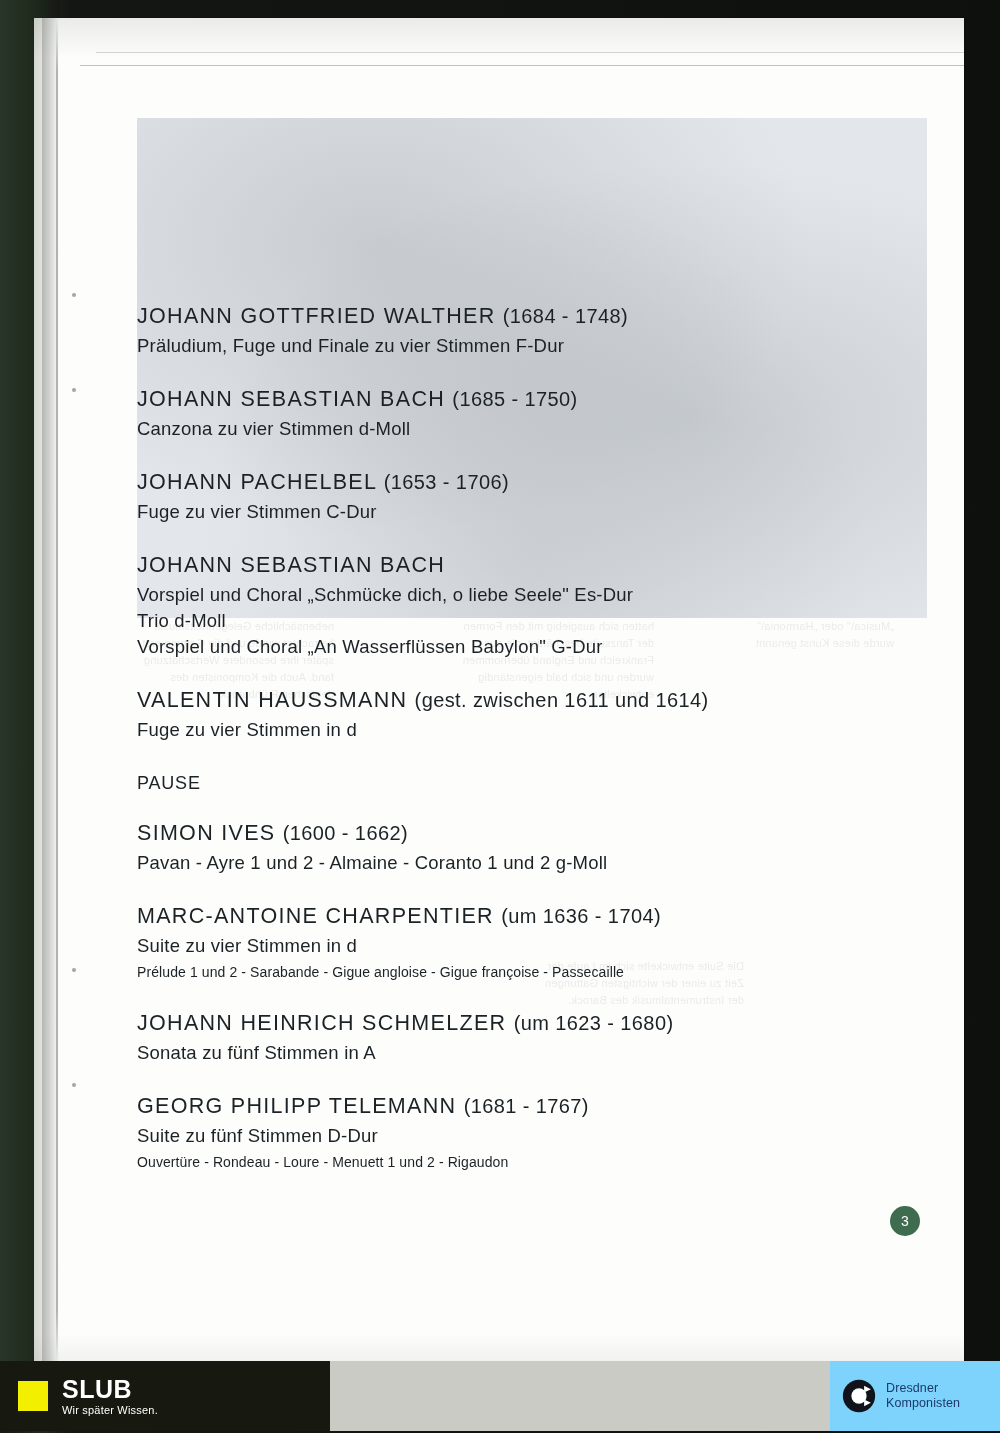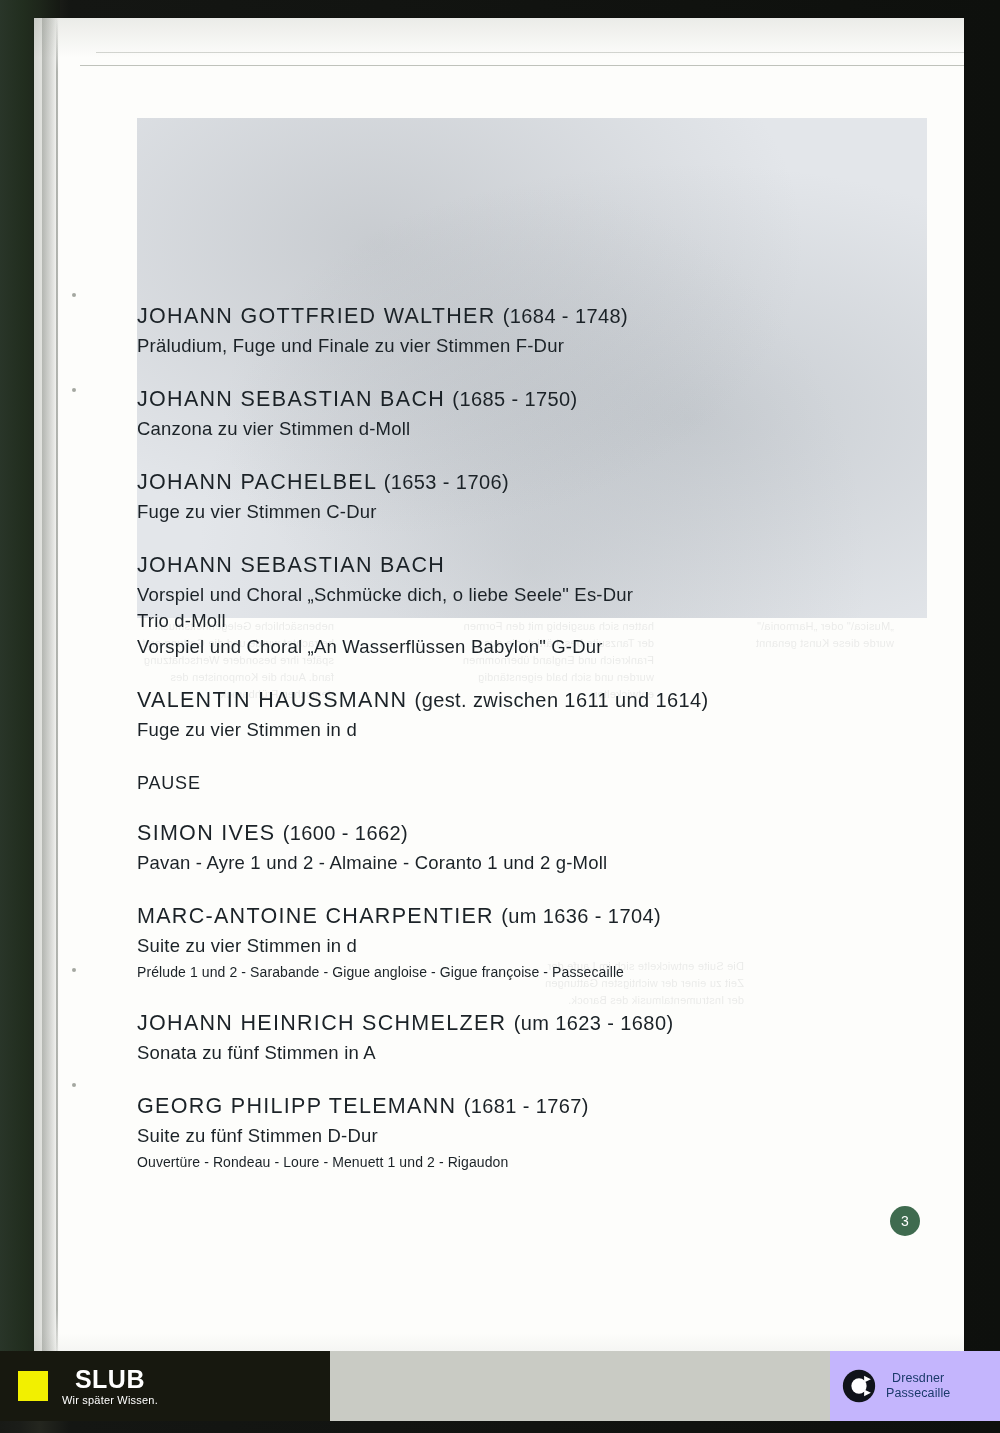"SLUB" .bottom-bar { bottom: 12px -> 2px; text-align: center -> none }
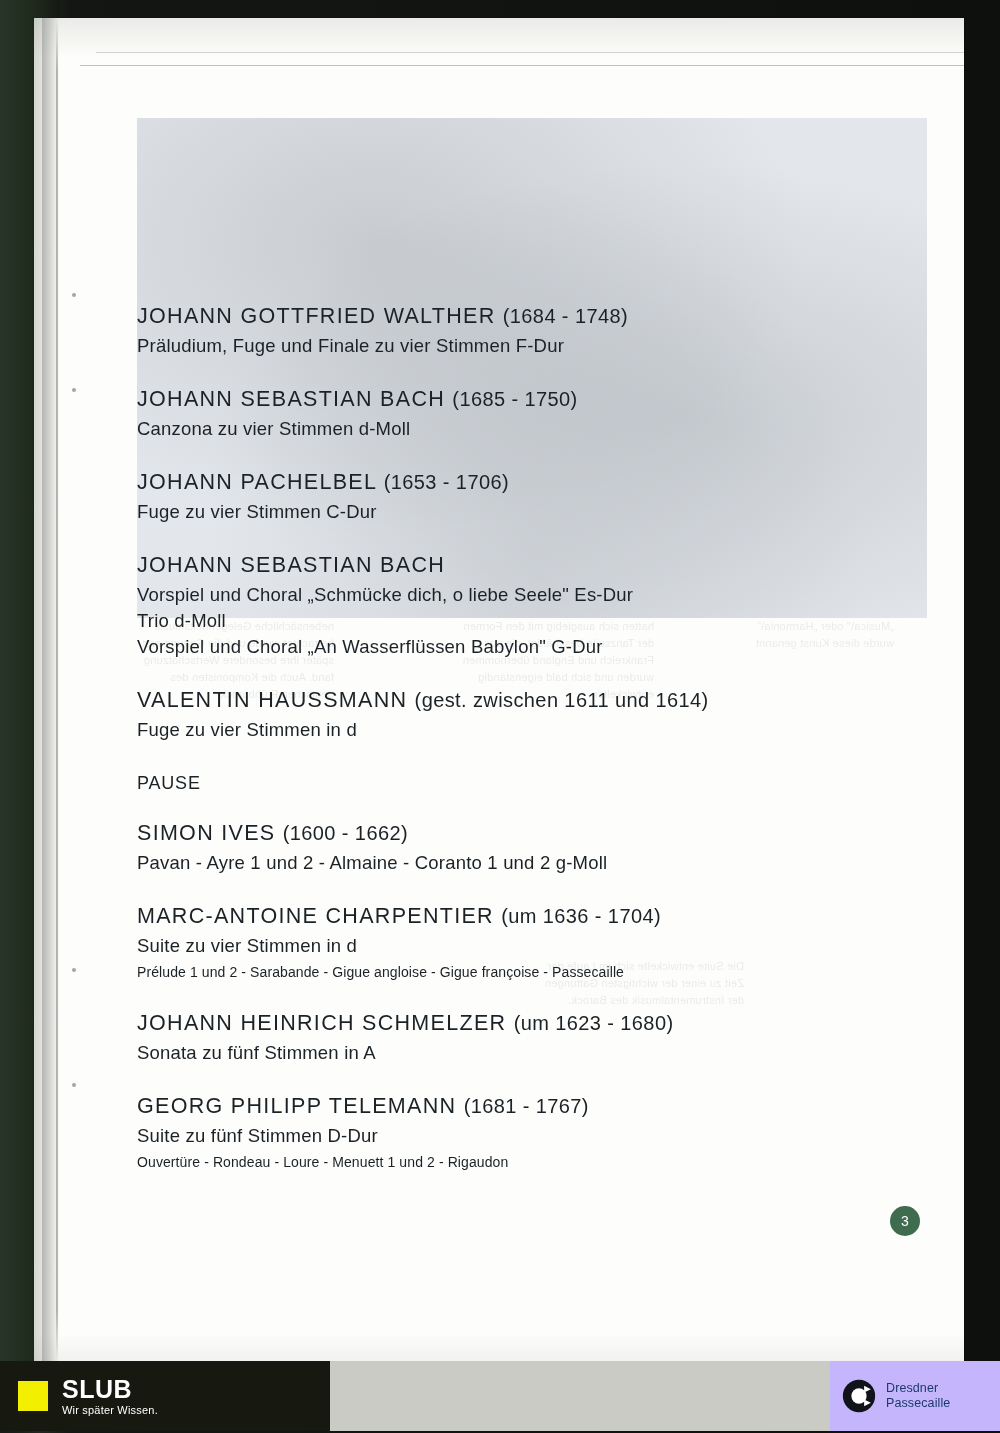"Dresdner" .bar-right { background: #c4b5fd -> #7dd3fc }
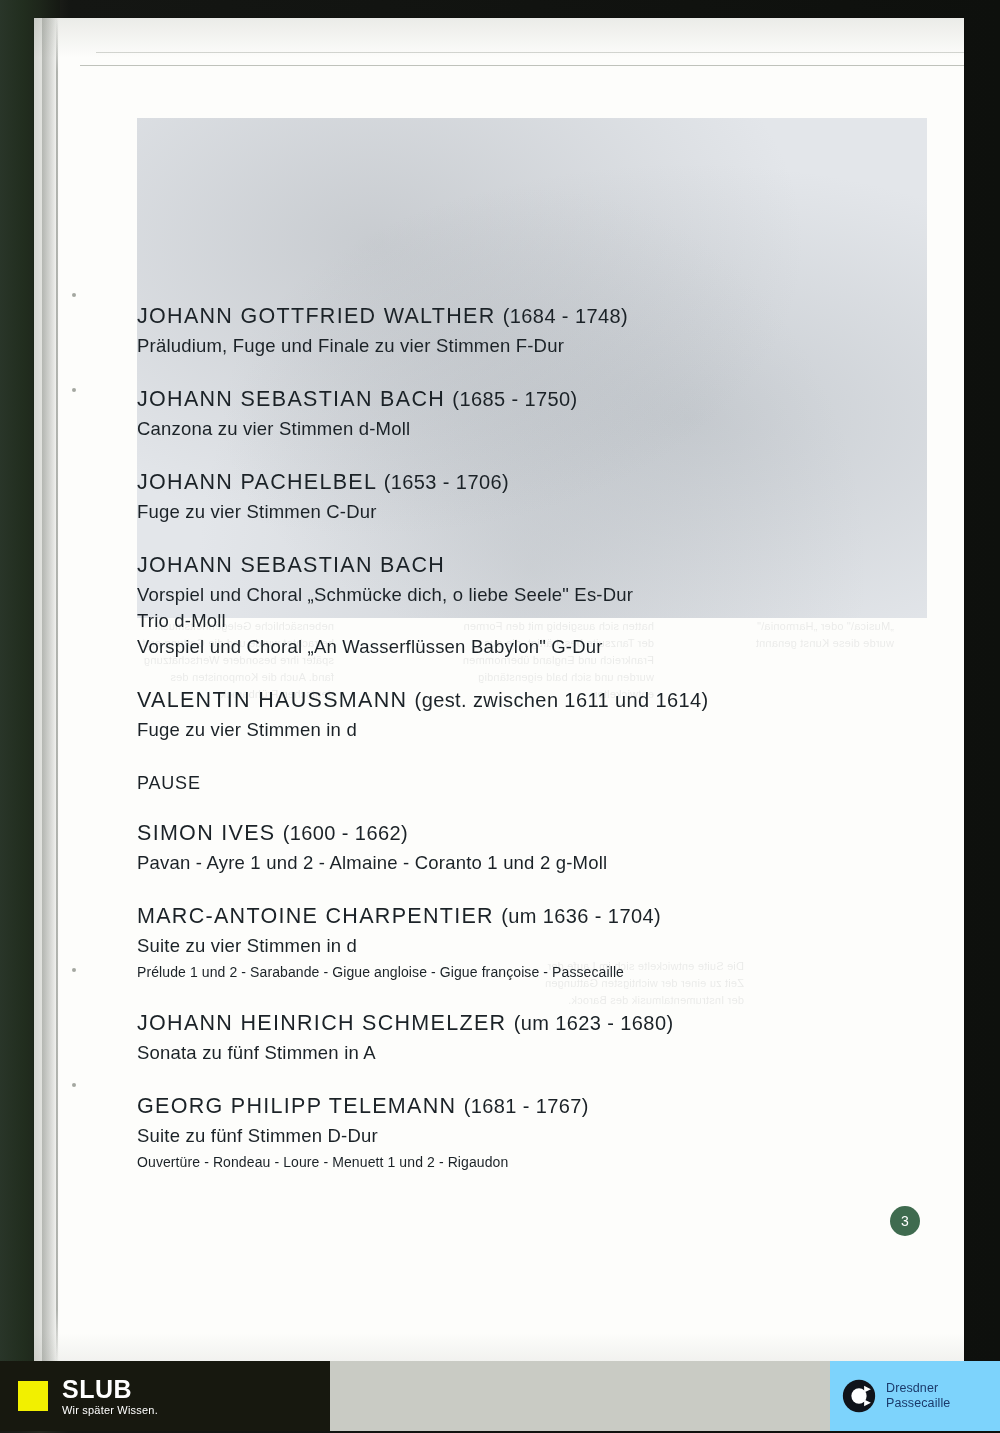"Passecaille" div { text: Passecaille -> Komponisten }
